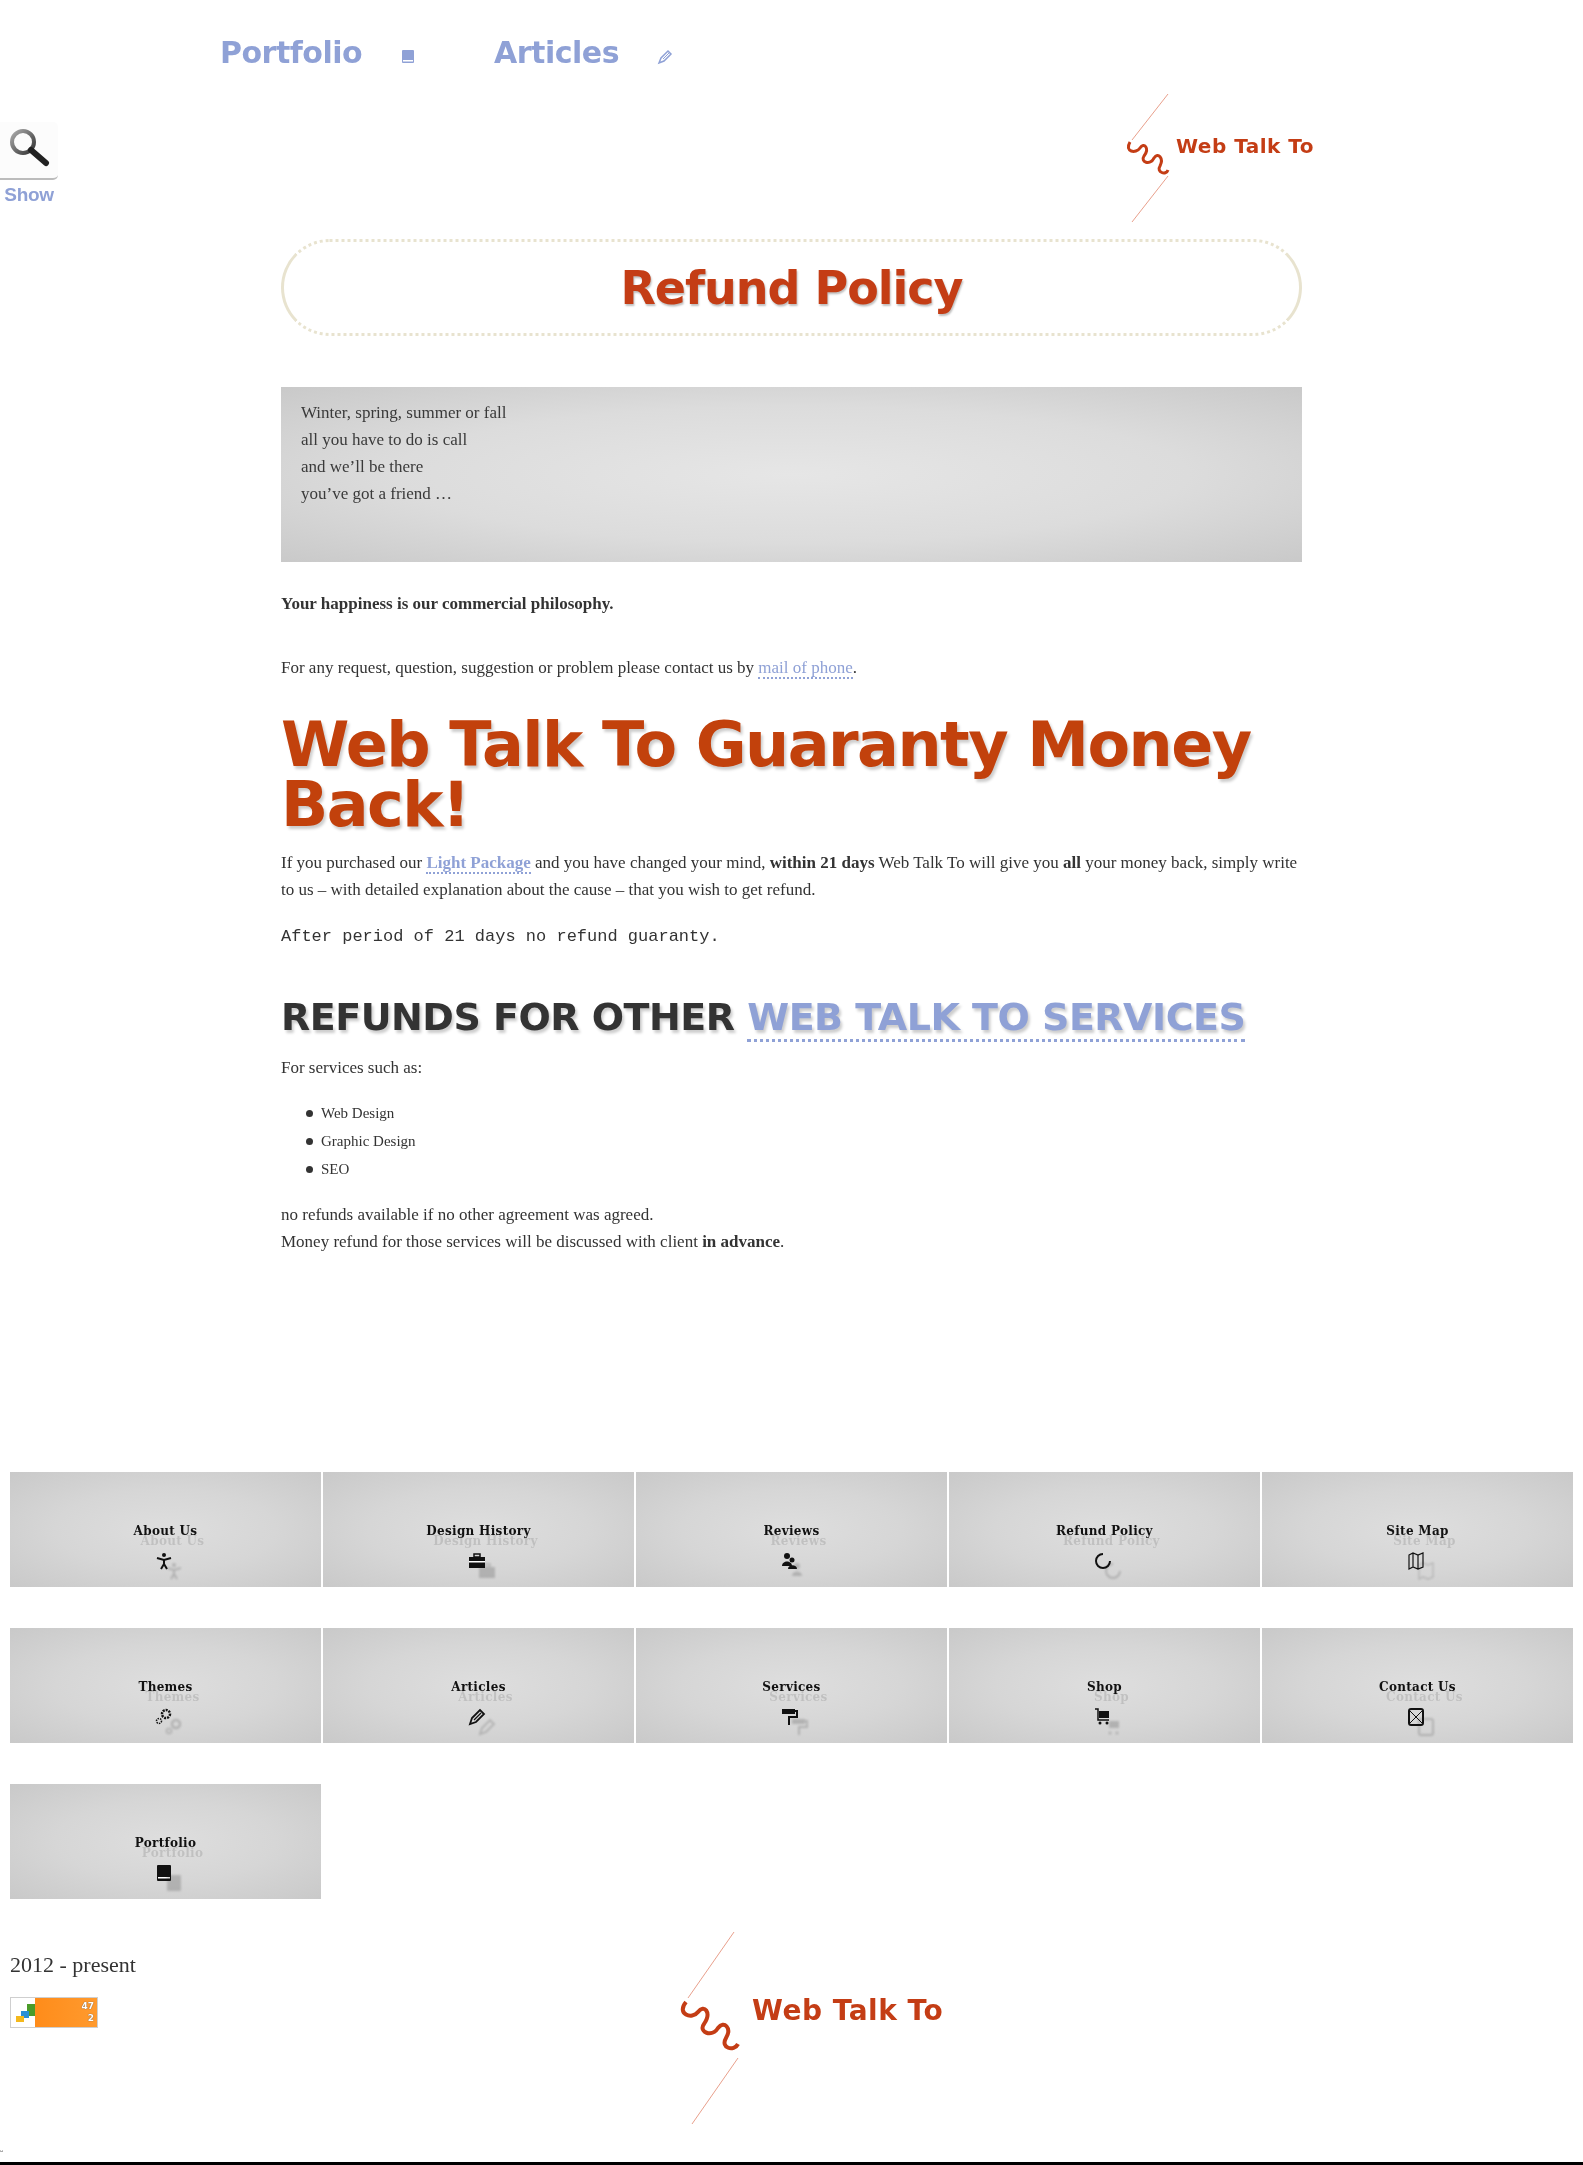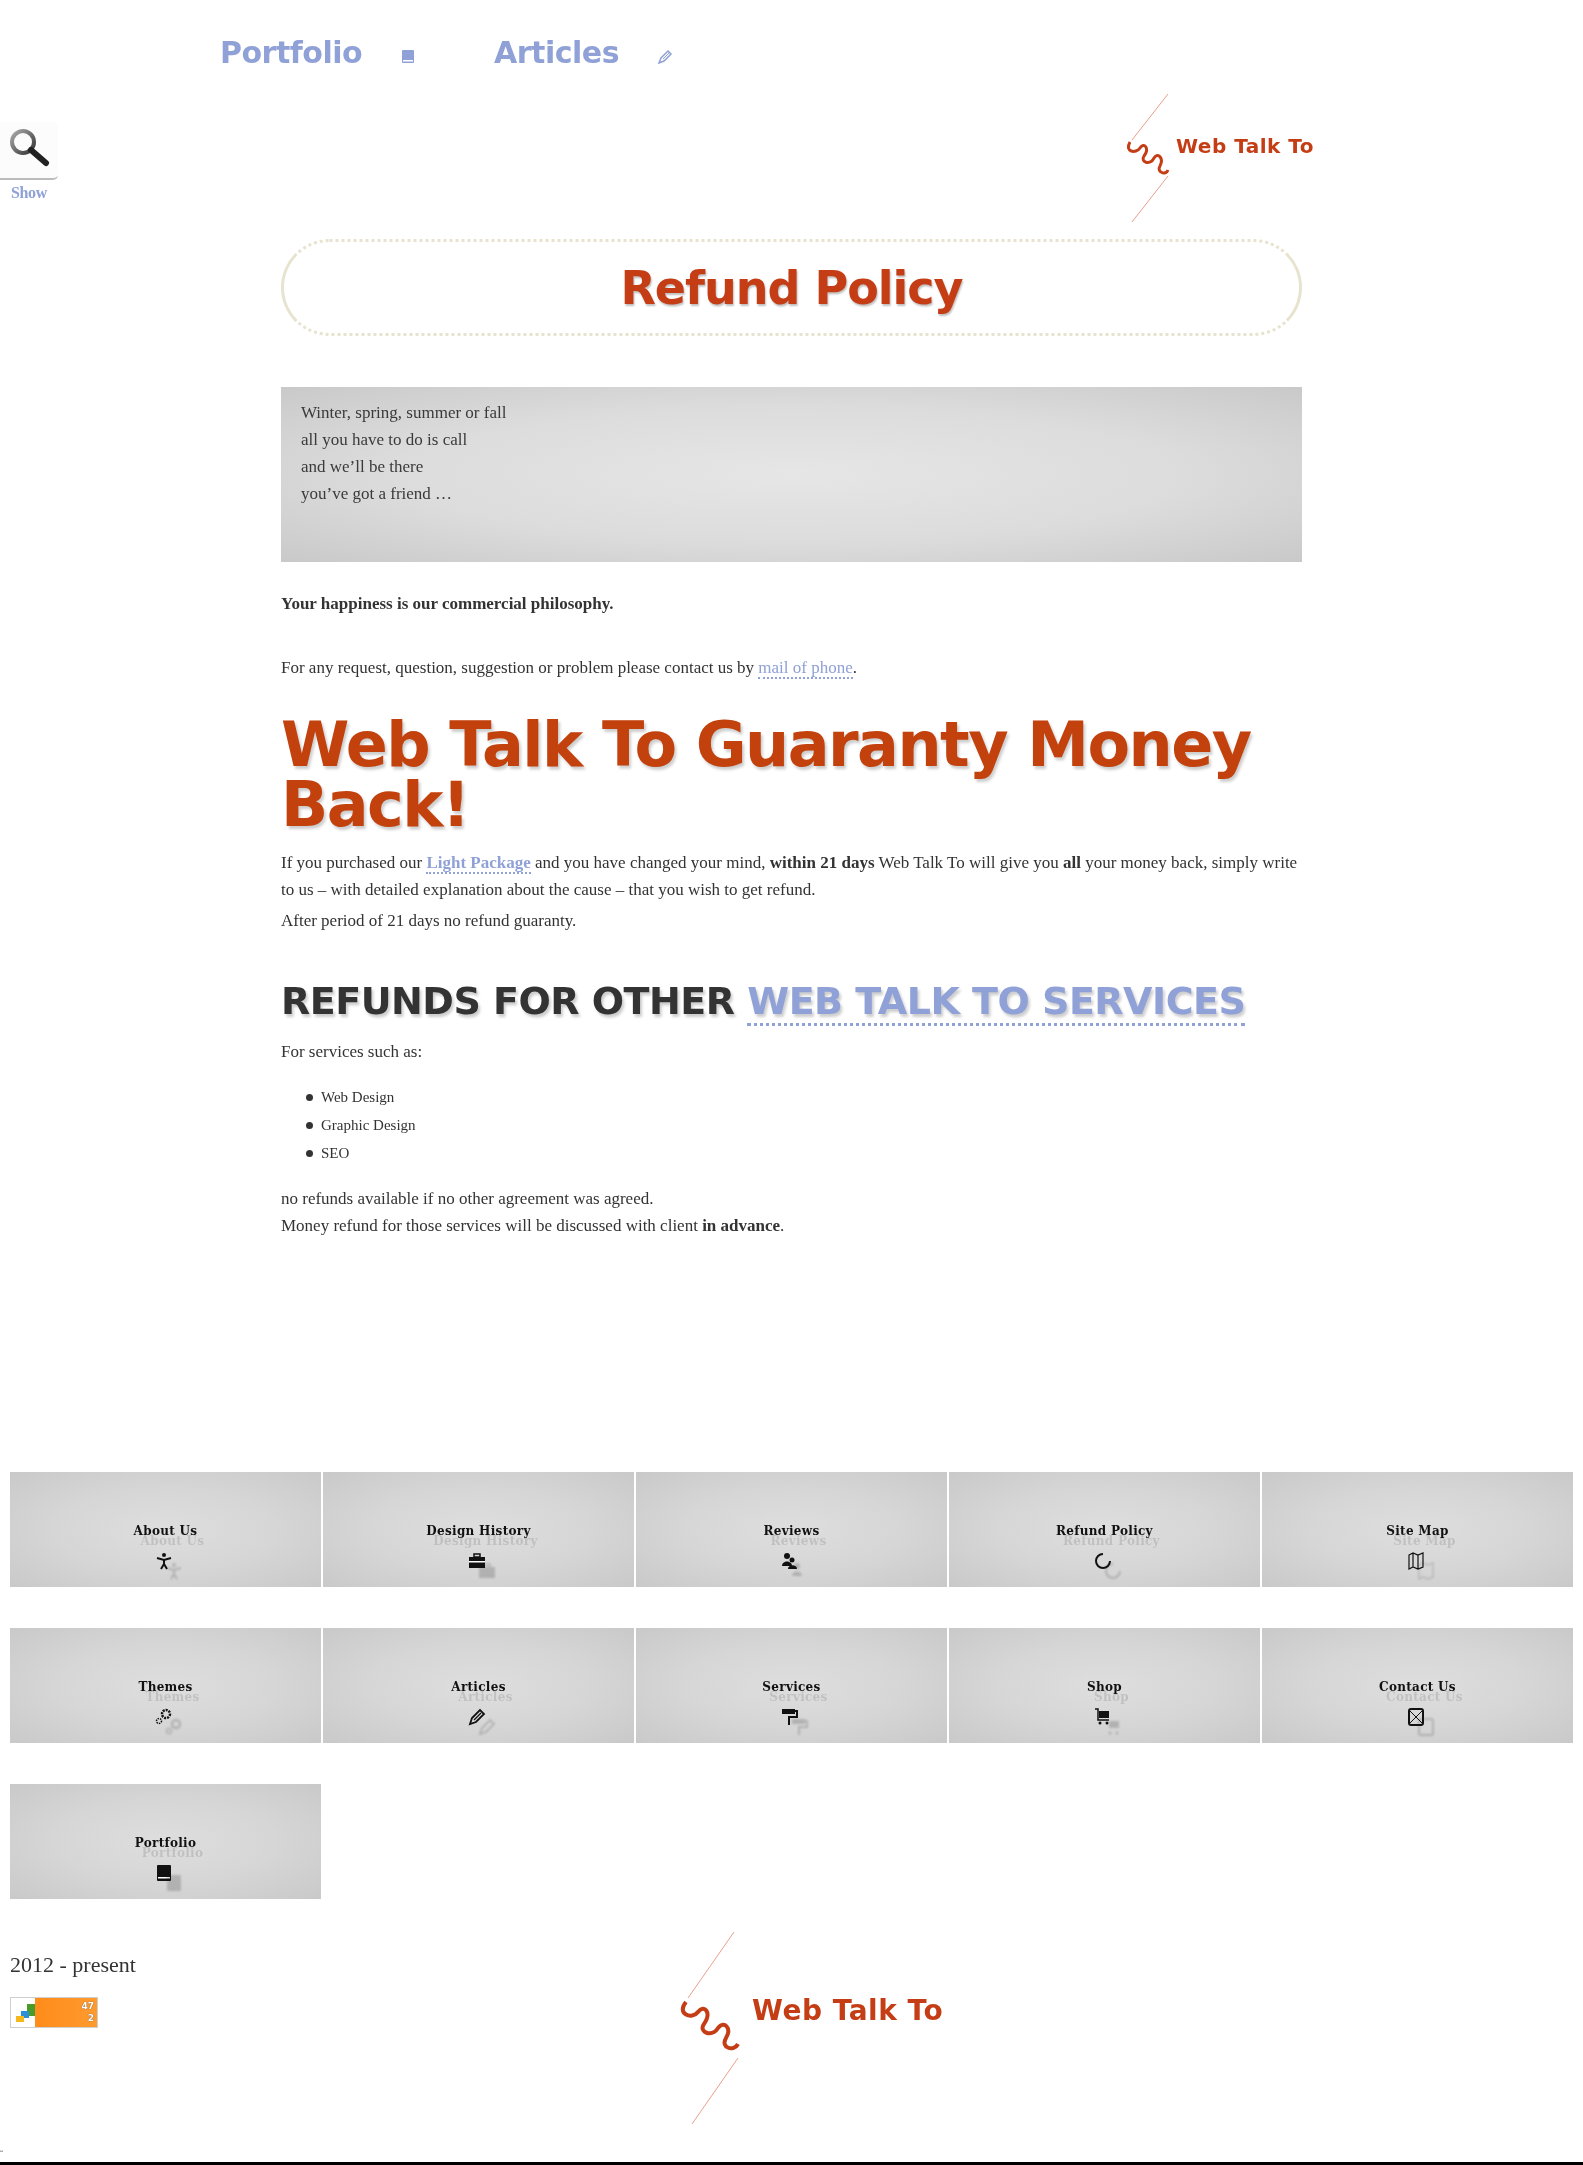"Show" .search-label { font-family: Liberation Serif, serif -> Liberation Sans, sans-serif; font-size: 16px -> 19px }
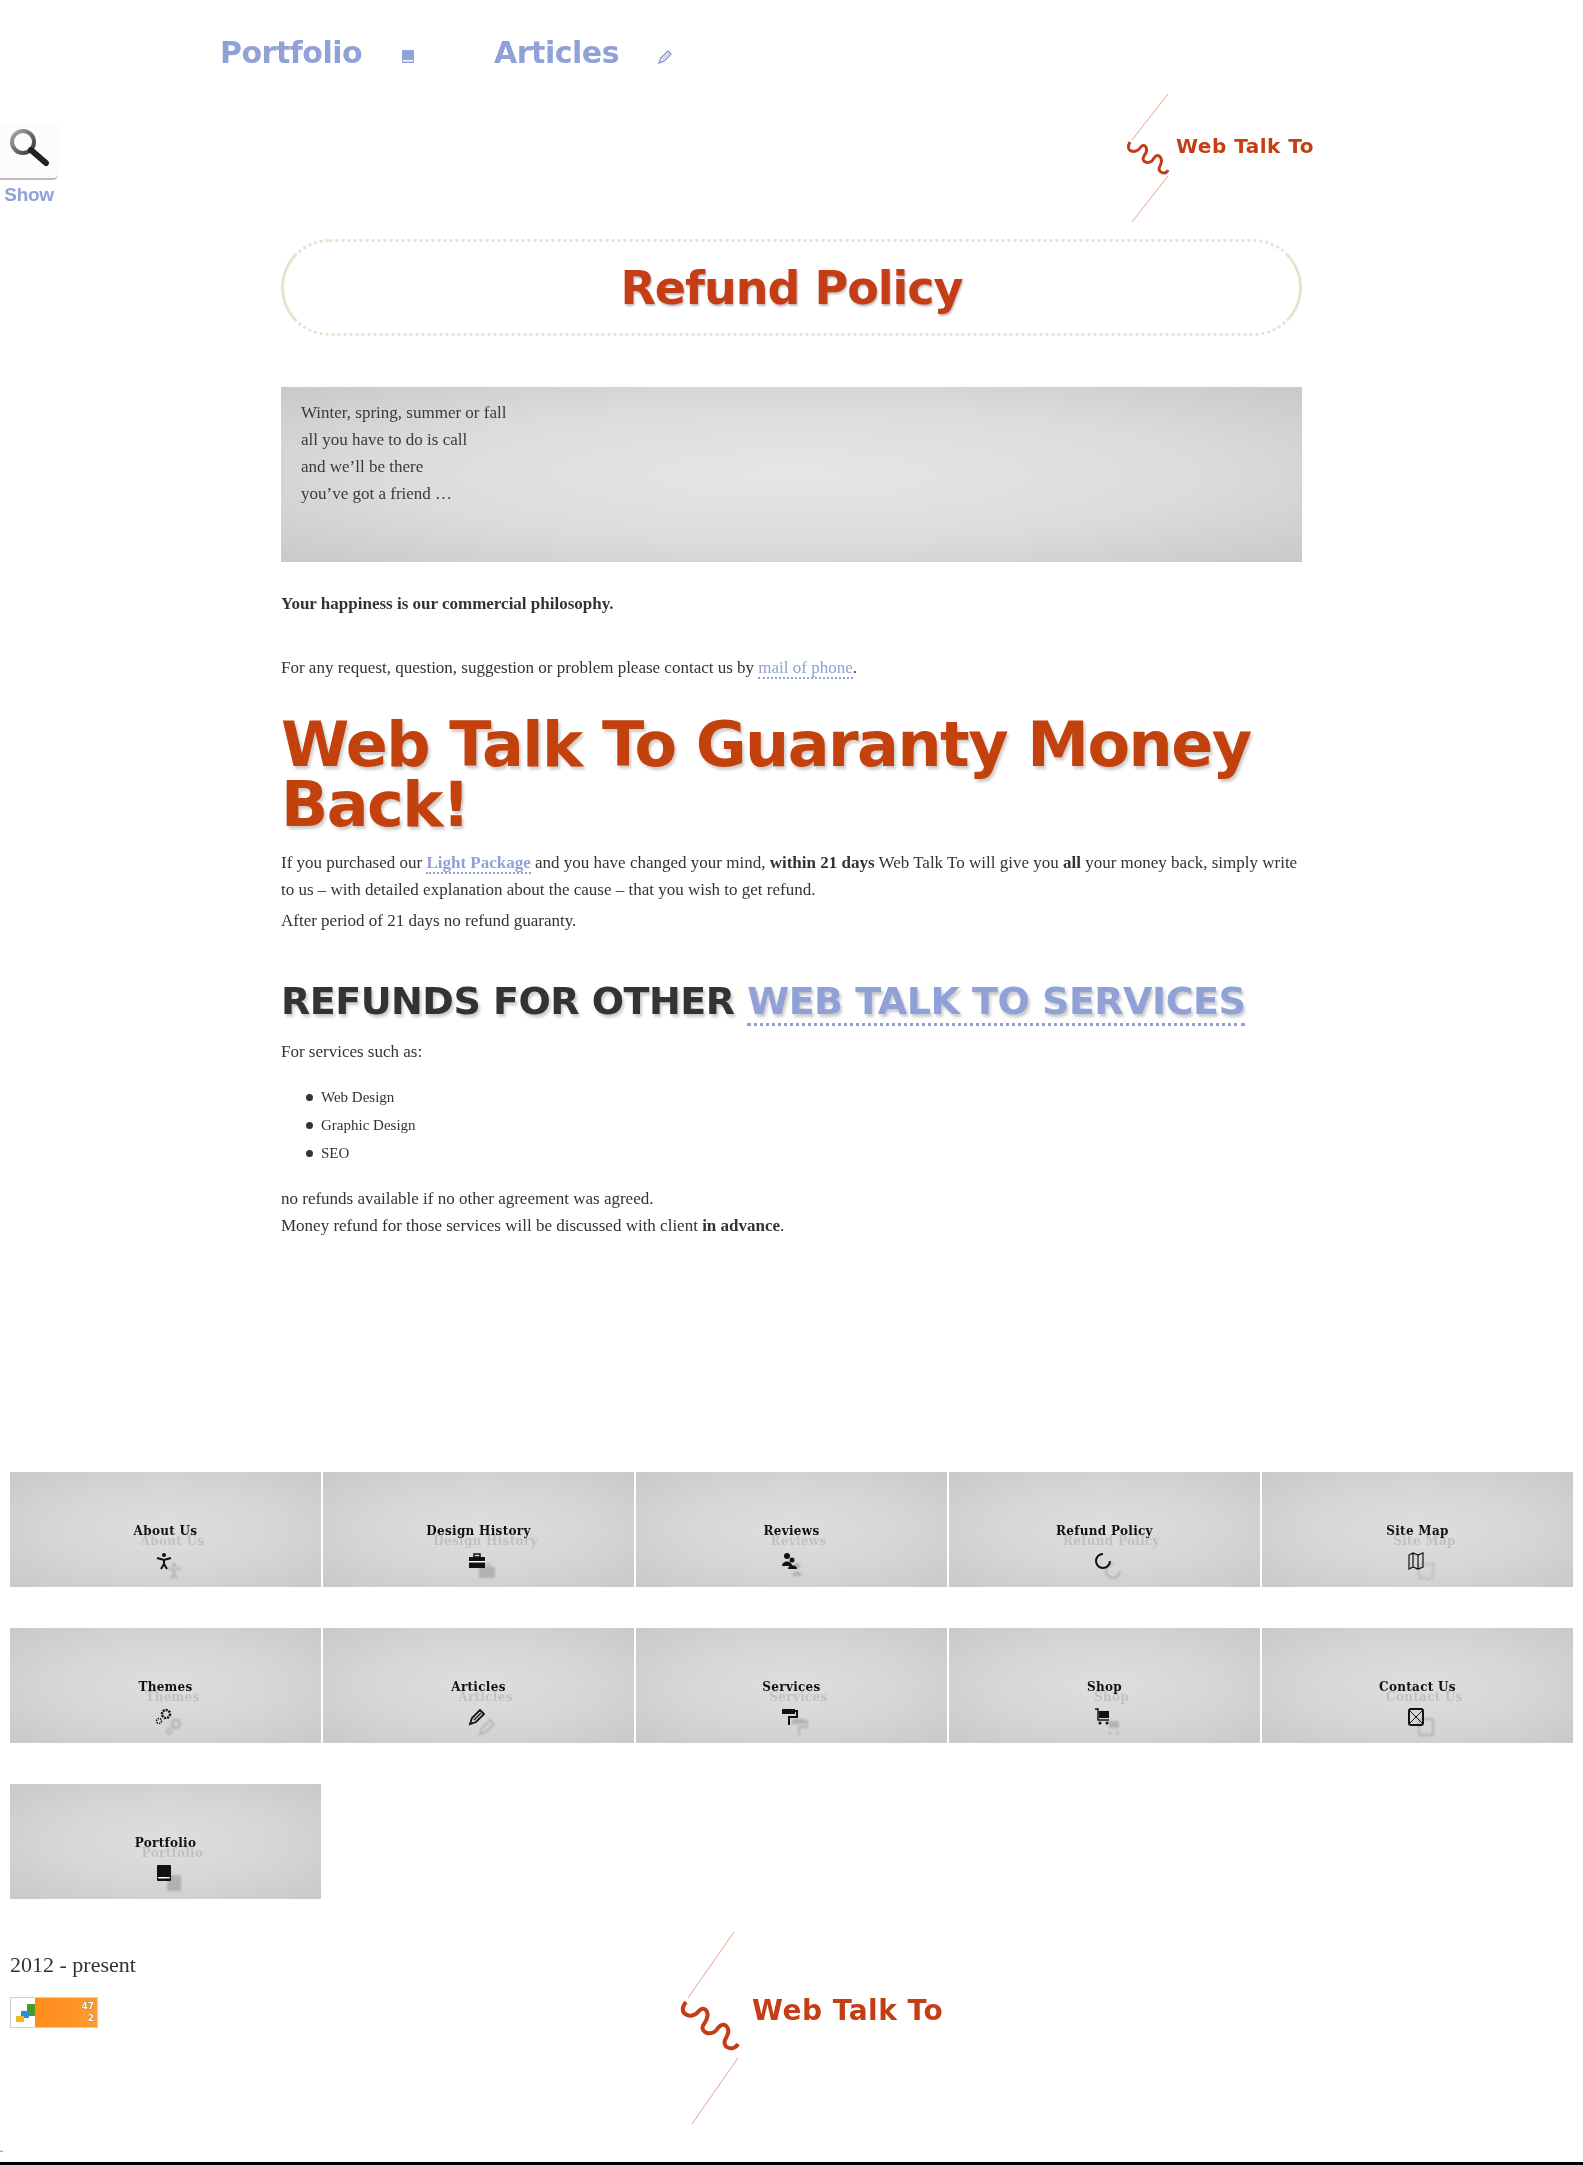"After period of 21 days" p { font-family: none -> Liberation Mono, monospace; margin-top: 4px -> 20px }
